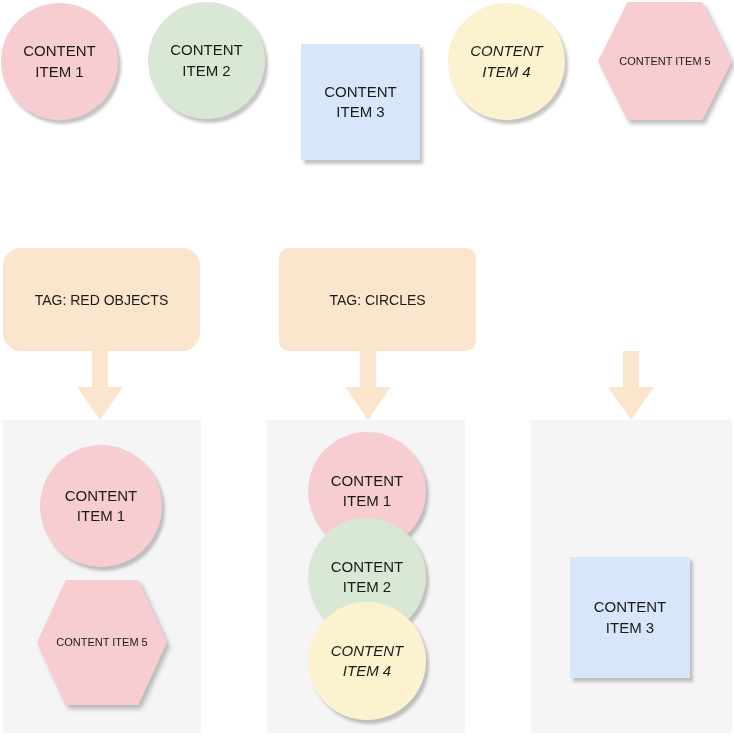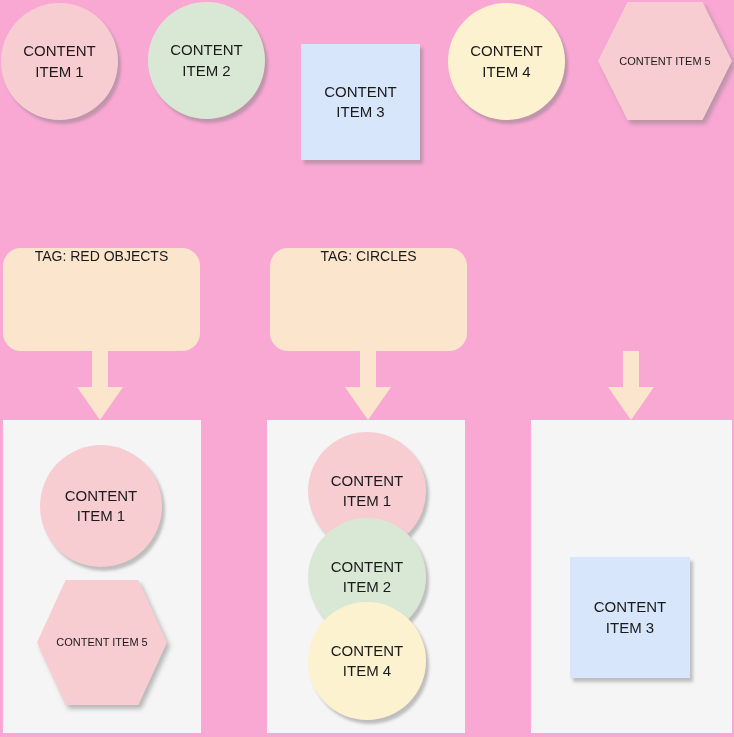"CONTENT ITEM 1" #canvas { background: #f9a8d4 -> #ffffff }
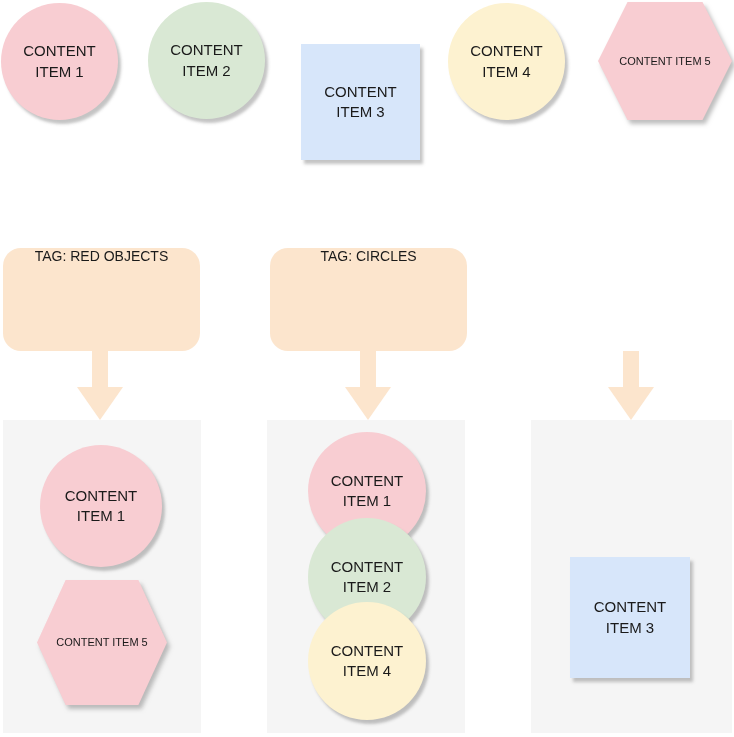"CONTENT ITEM 4" .yellow { font-style: none -> italic }
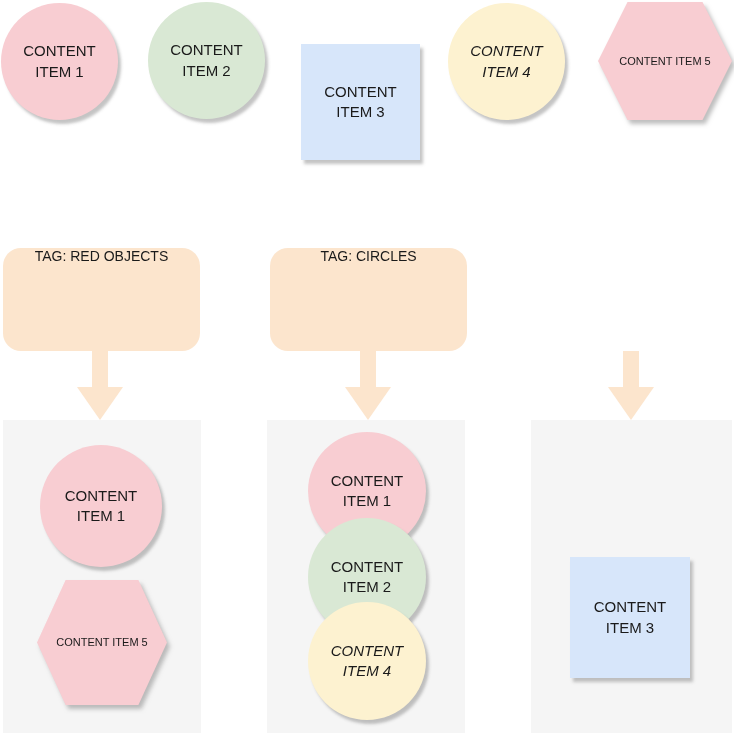"TAG: RED OBJECTS" .tag { align-items: none -> center }
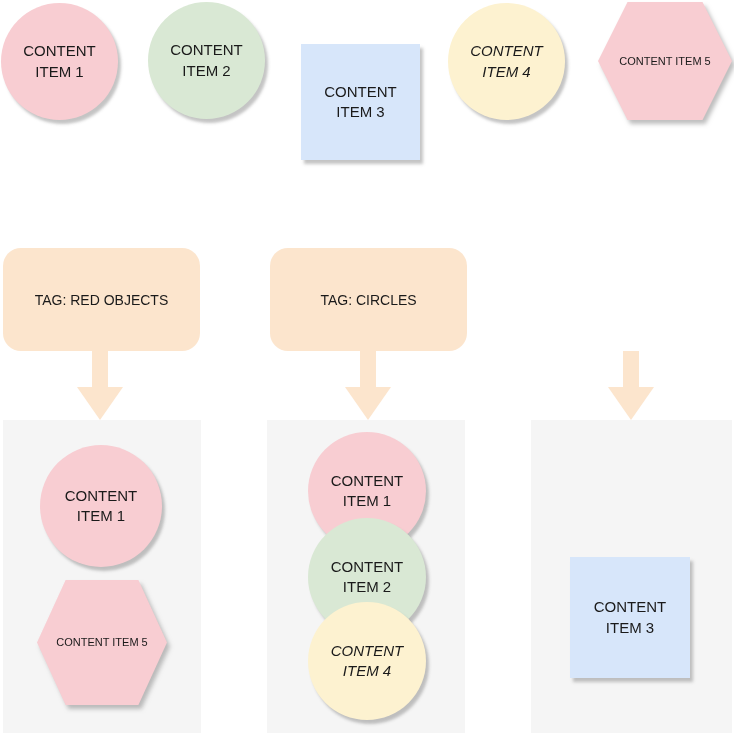"TAG: CIRCLES" div.tag { border-radius: none -> 10px; left: 270px -> 279px }
